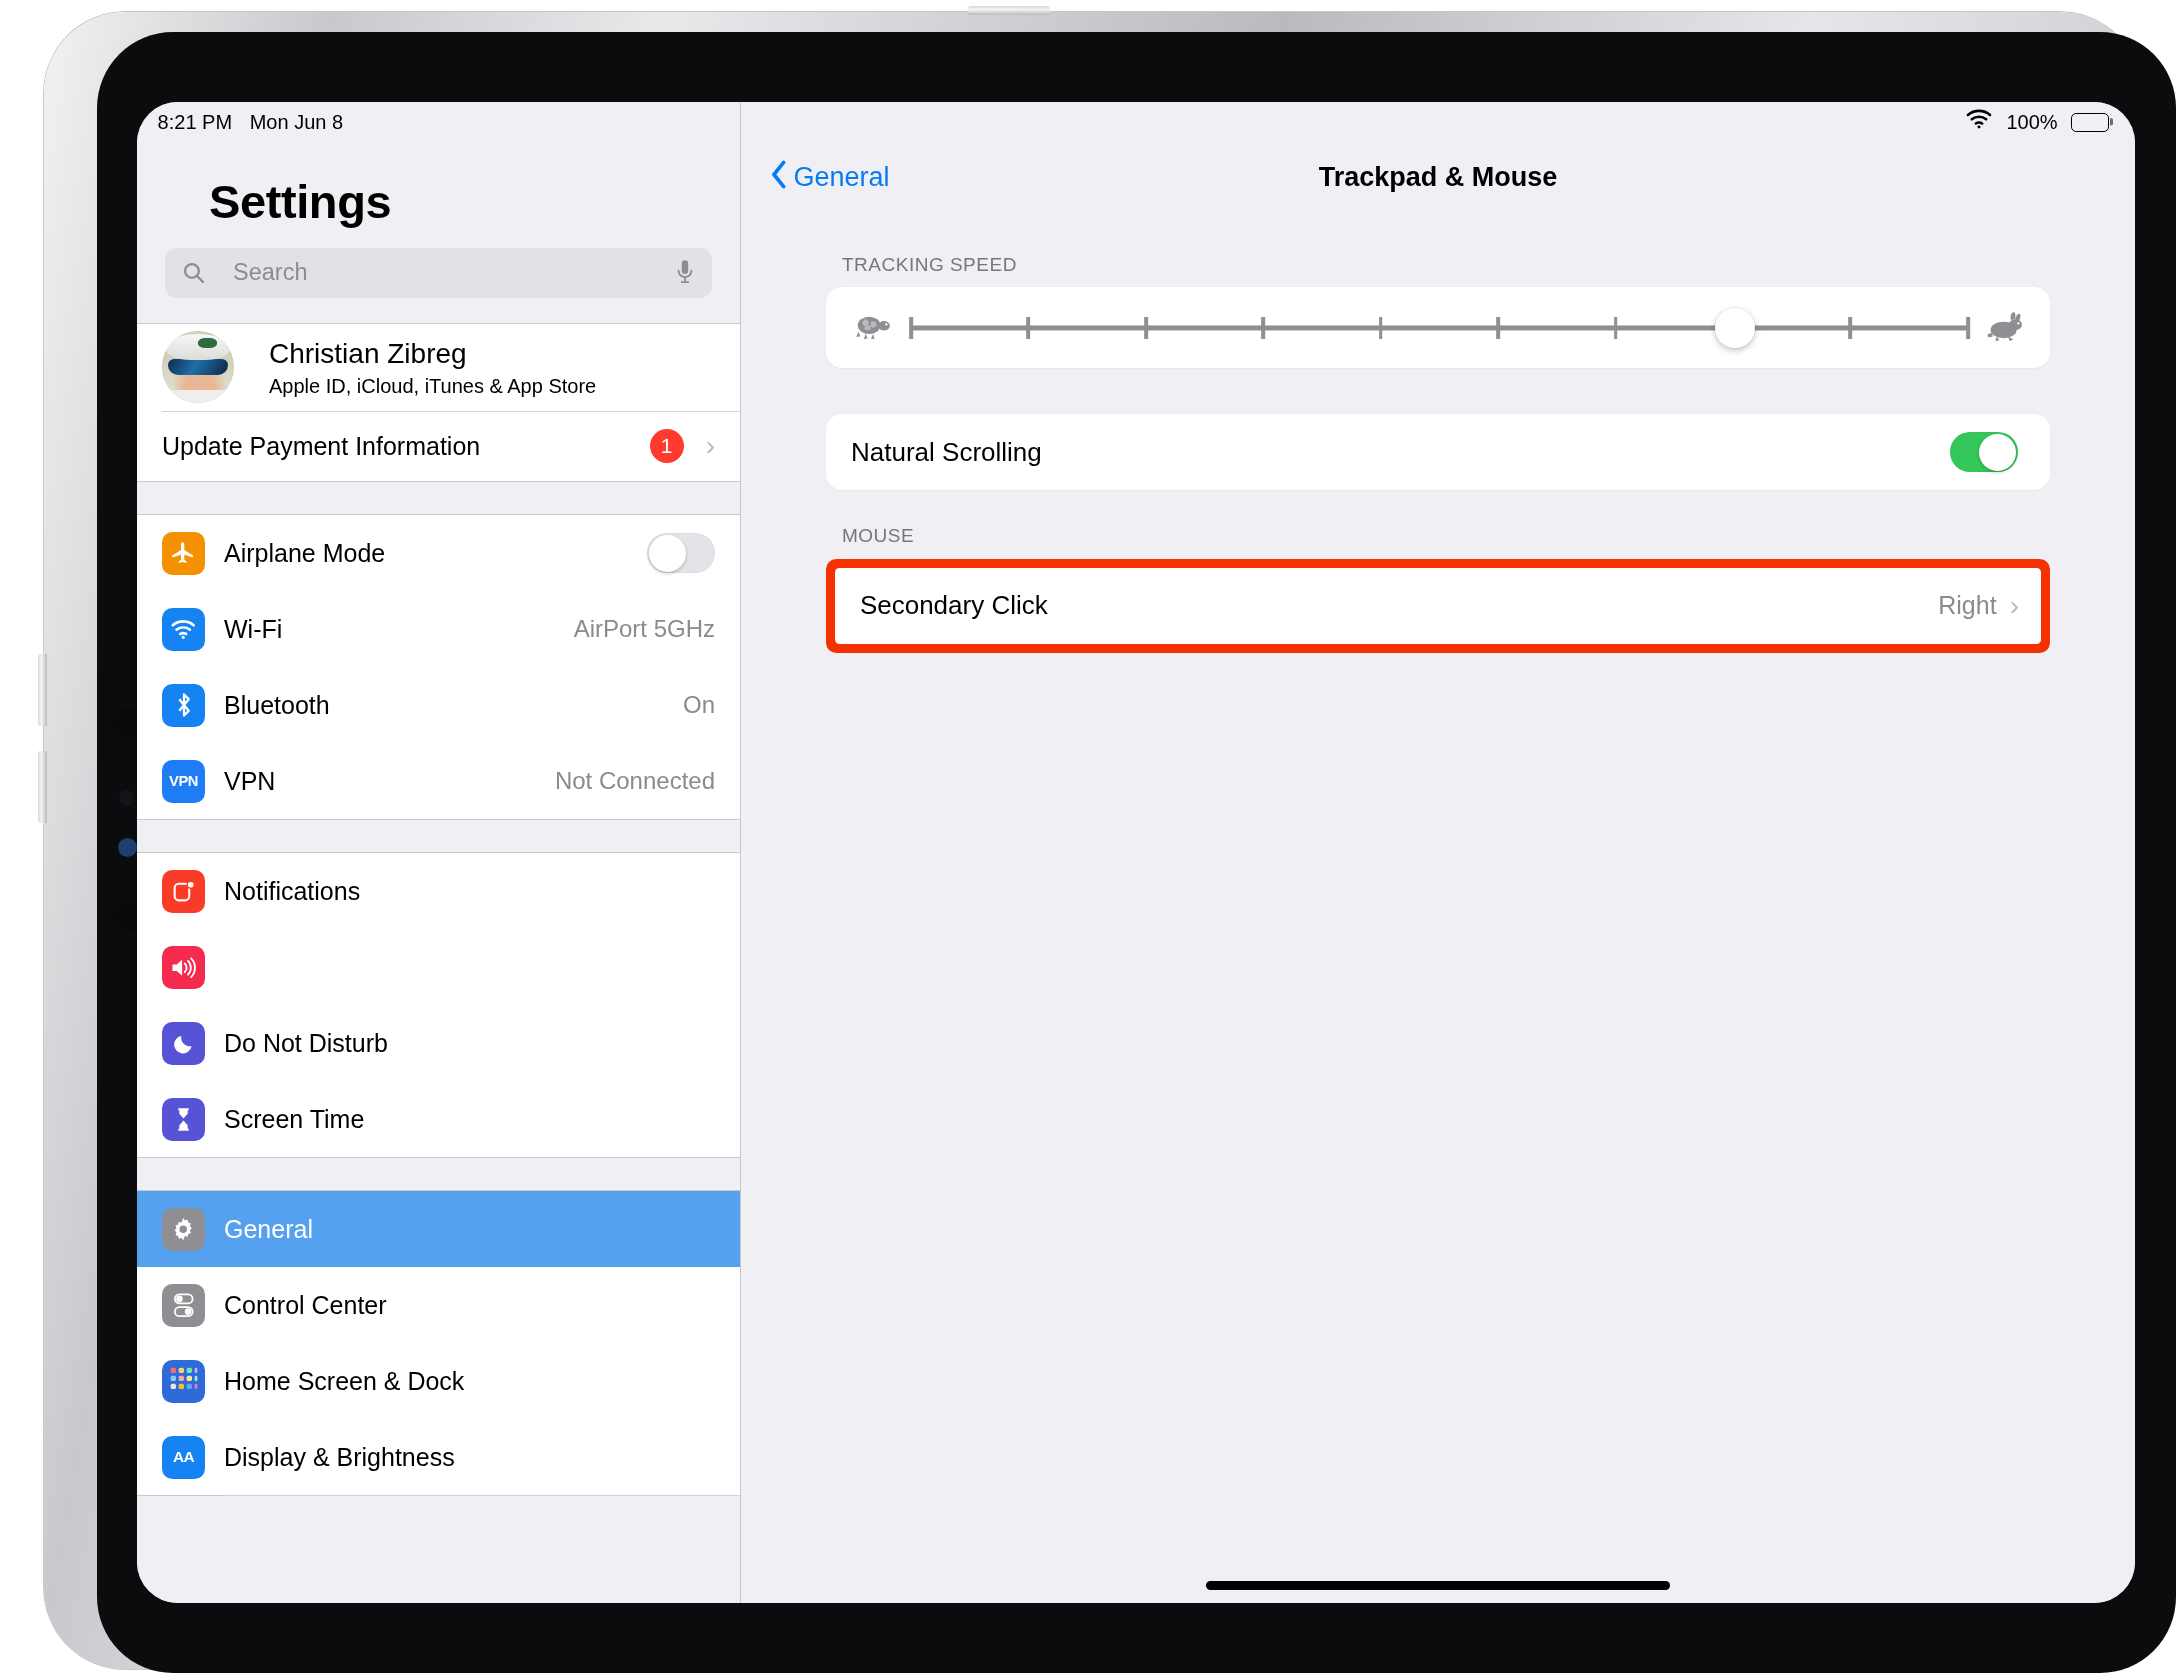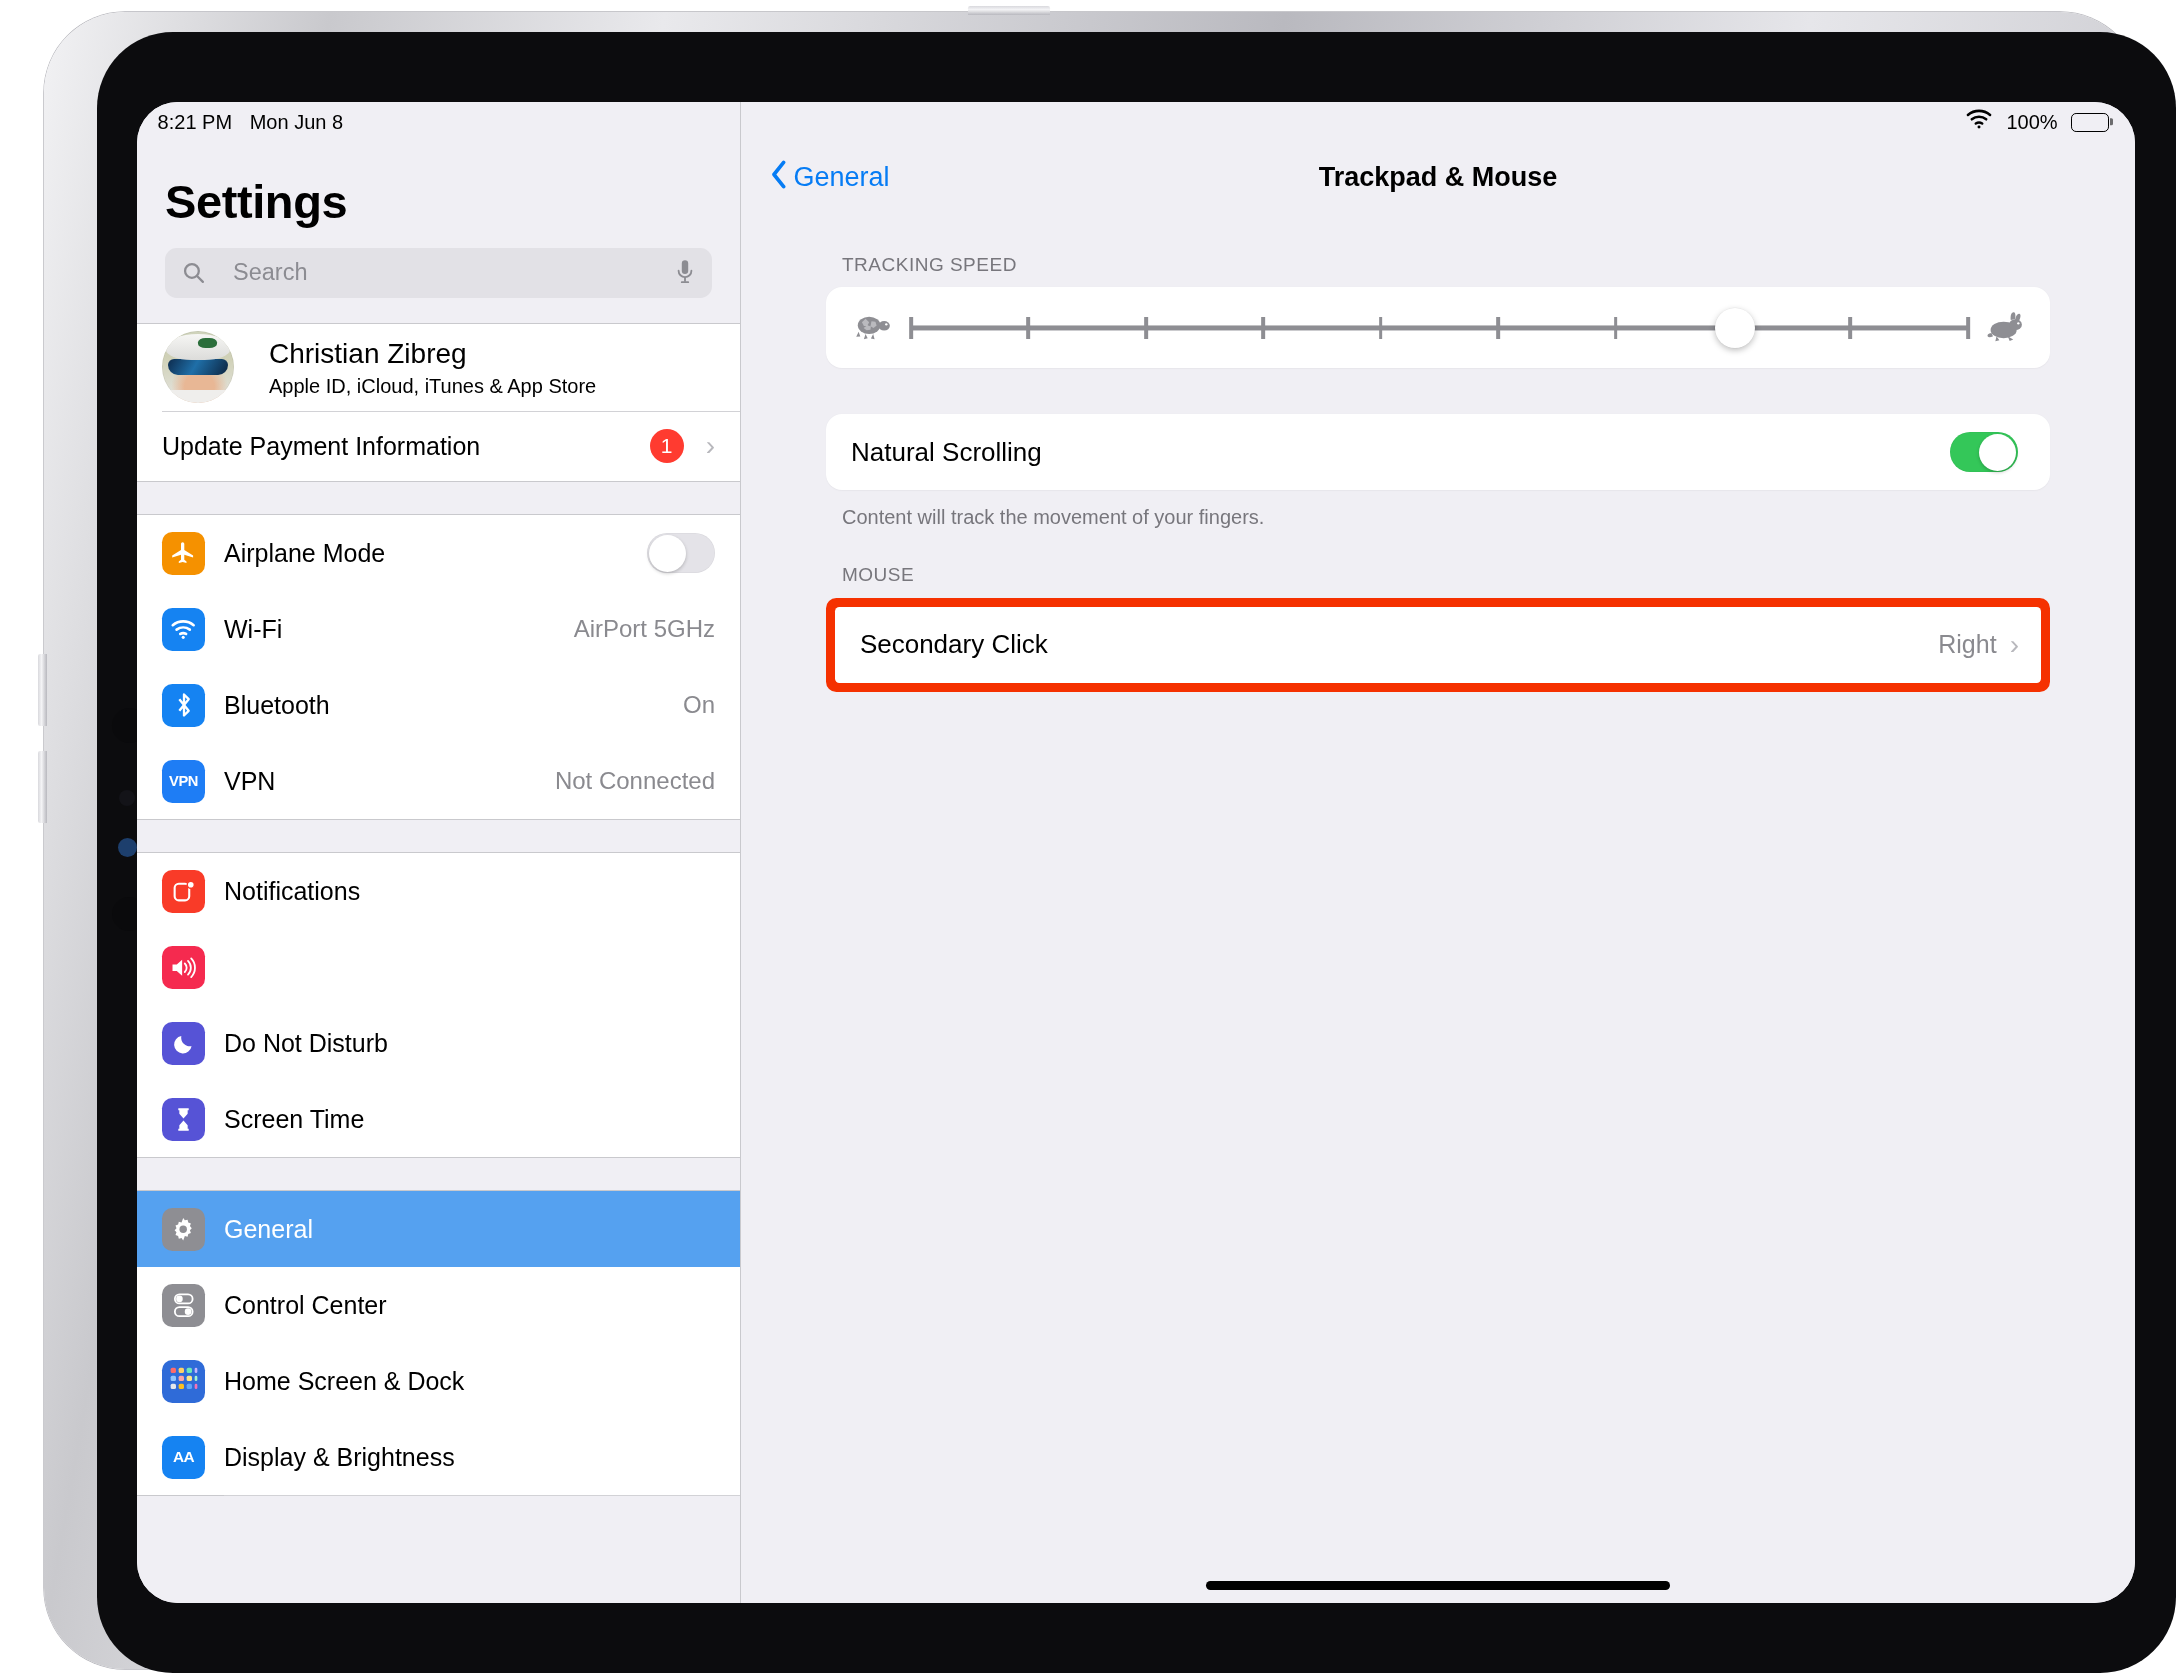"Settings" #settings-title { margin-left: none -> 44px }
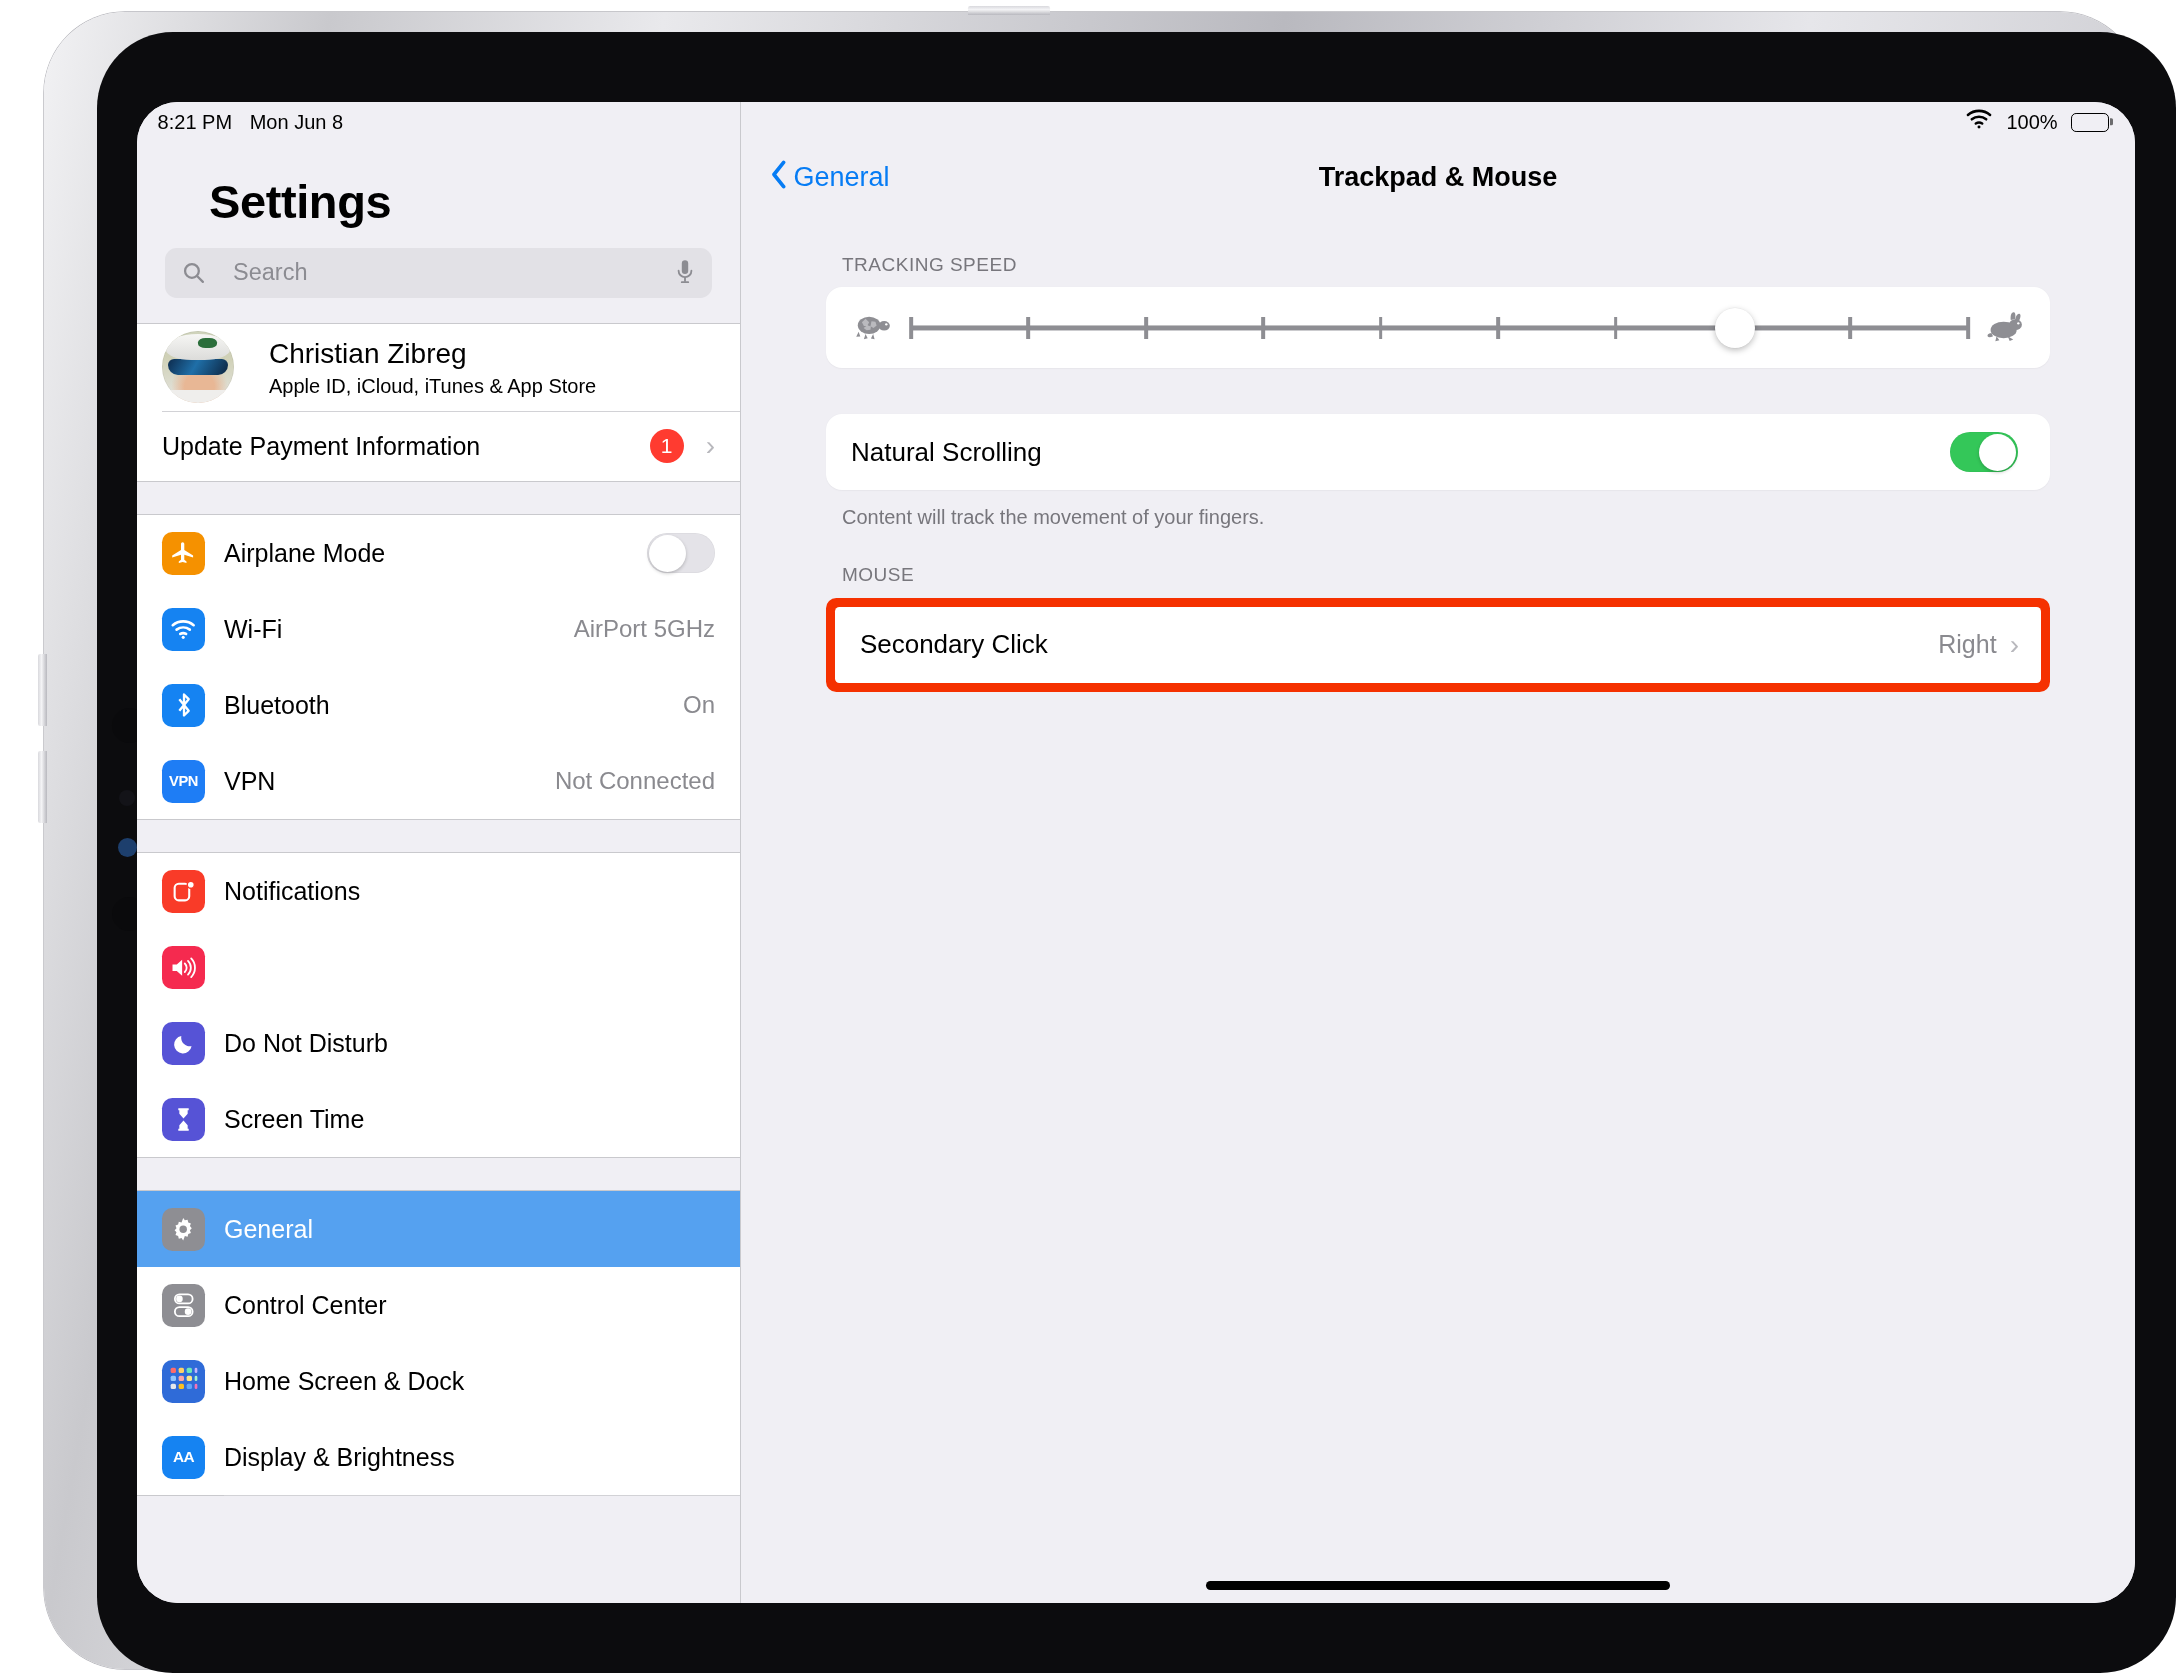"Content will track the movement" div.card-footnote { html: <div>Content will track the movement of your fingers.</div> -> none }
